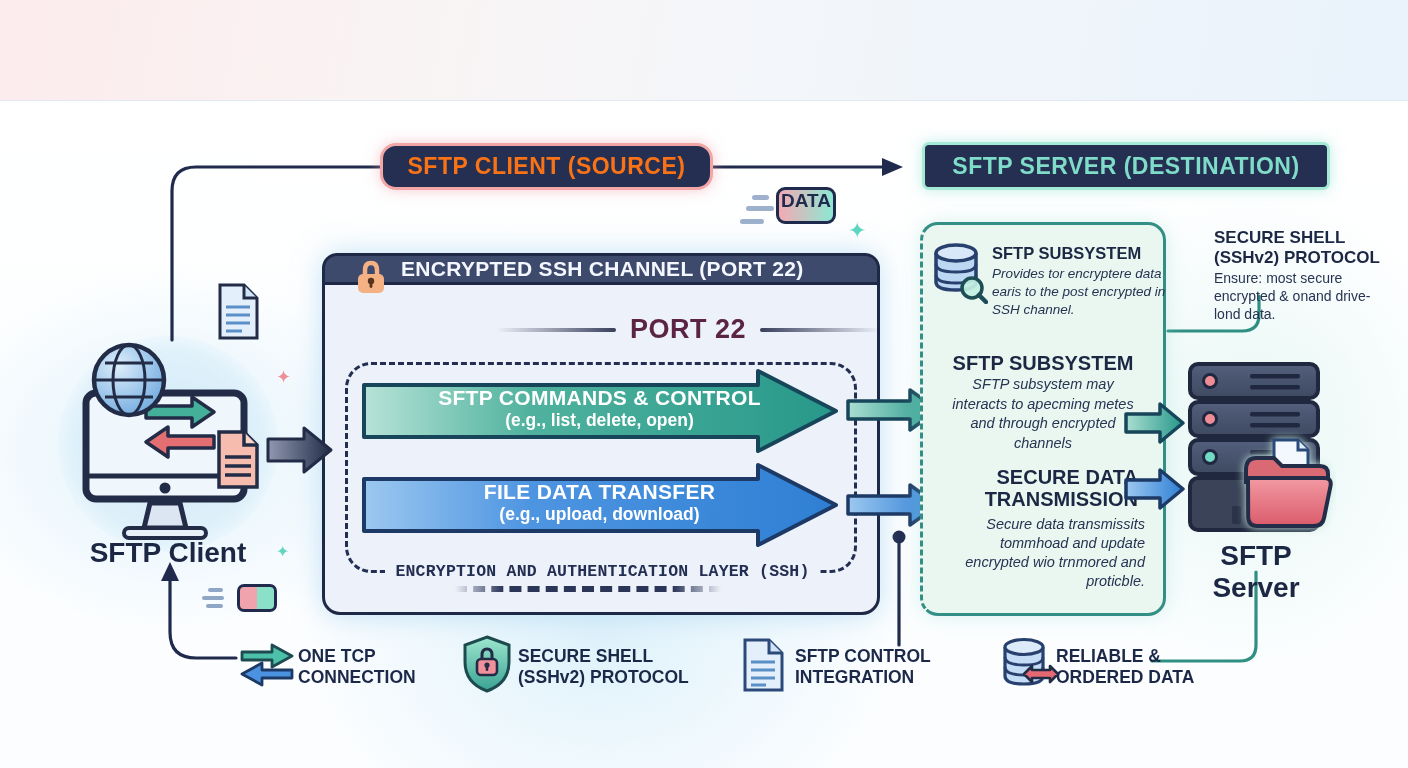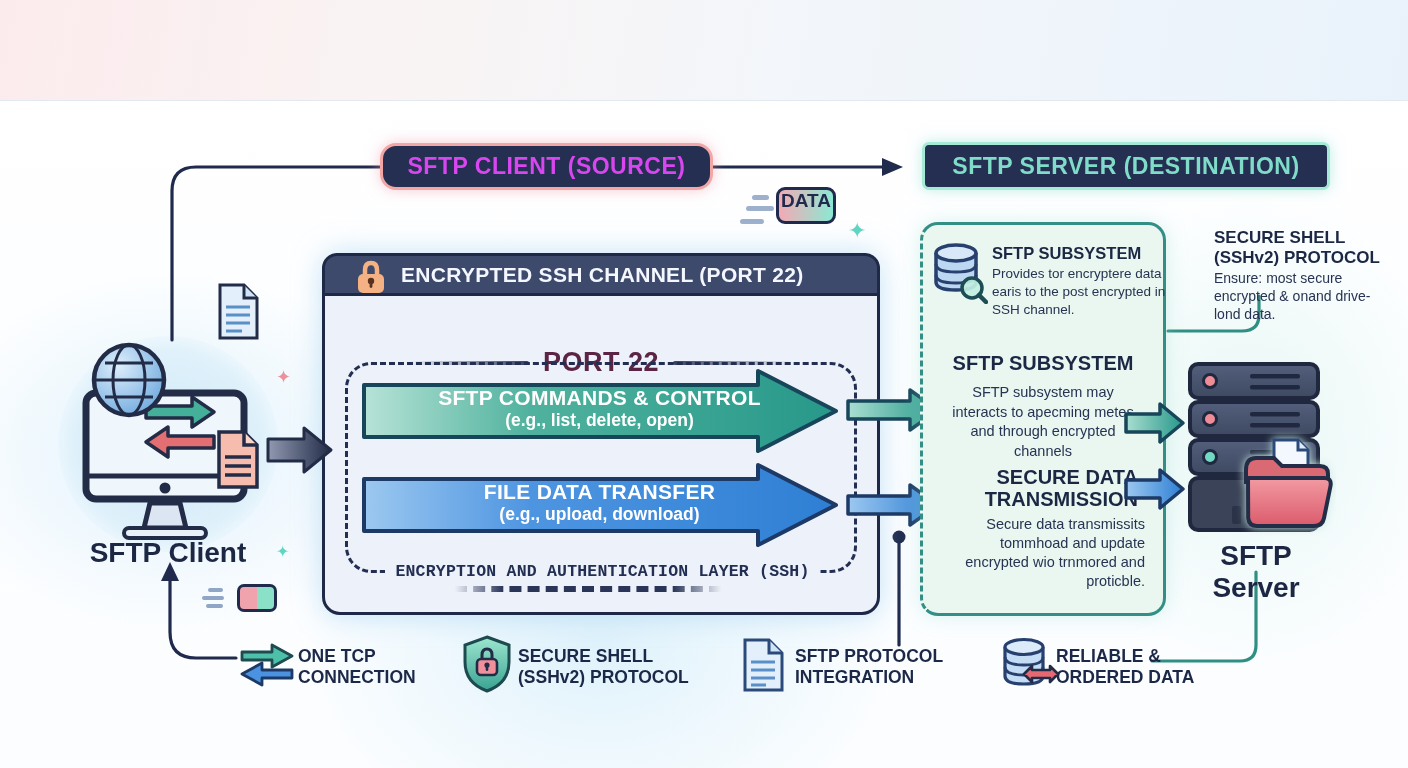"SFTP CLIENT (SOURCE)" .pill.client { color: #d946ef -> #f97316 }
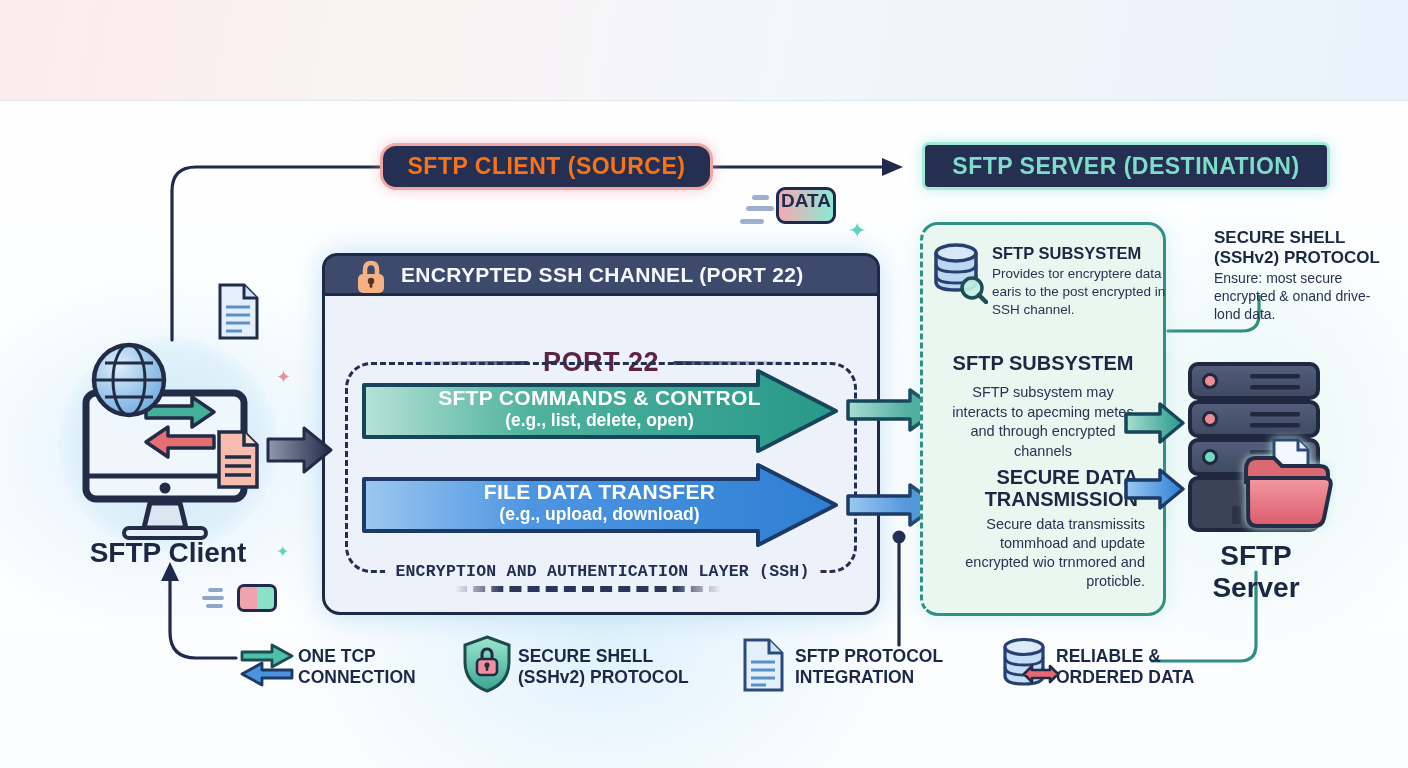"ENCRYPTED SSH CHANNEL (PORT 22)" .channelheader { height: 43px -> 32px }
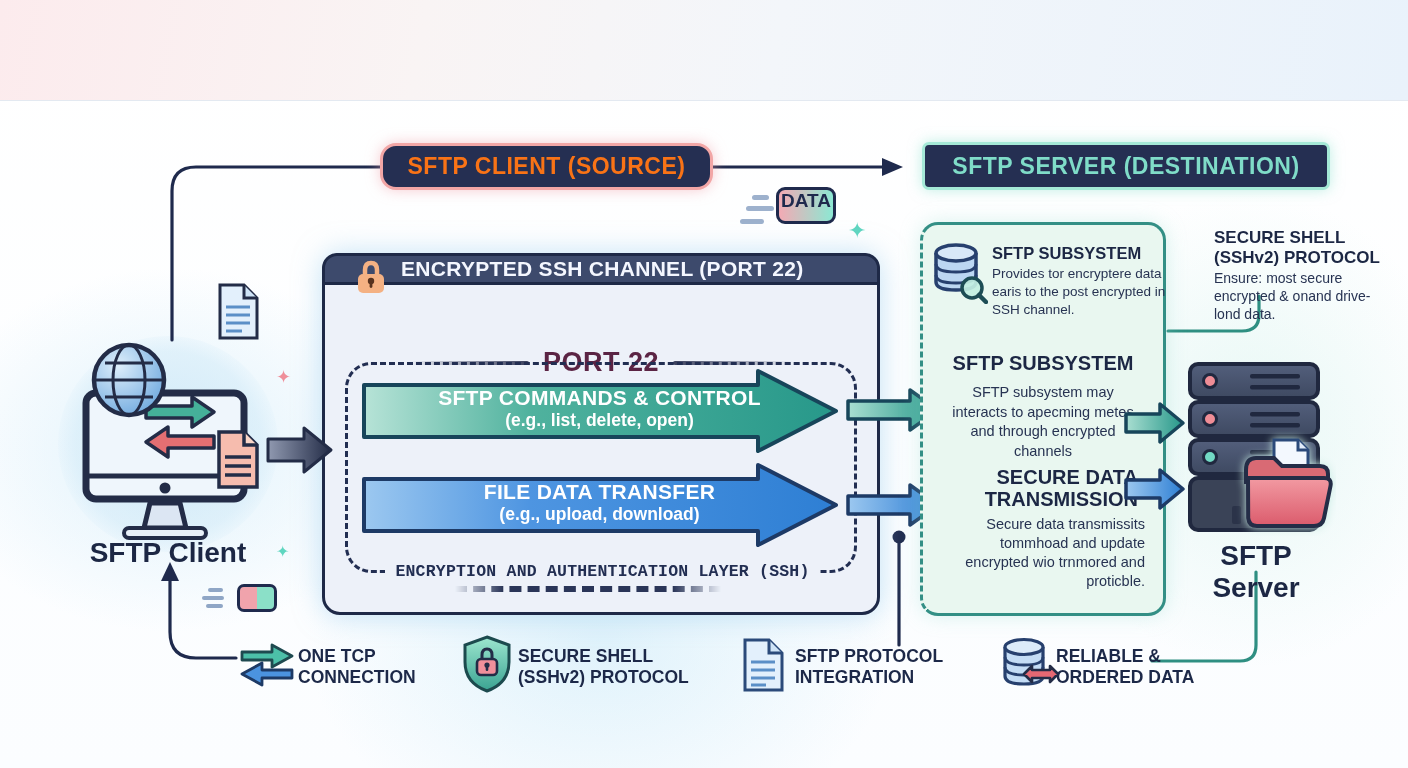"Provides tor encryptere data earis" .cardbody { font-style: none -> italic }
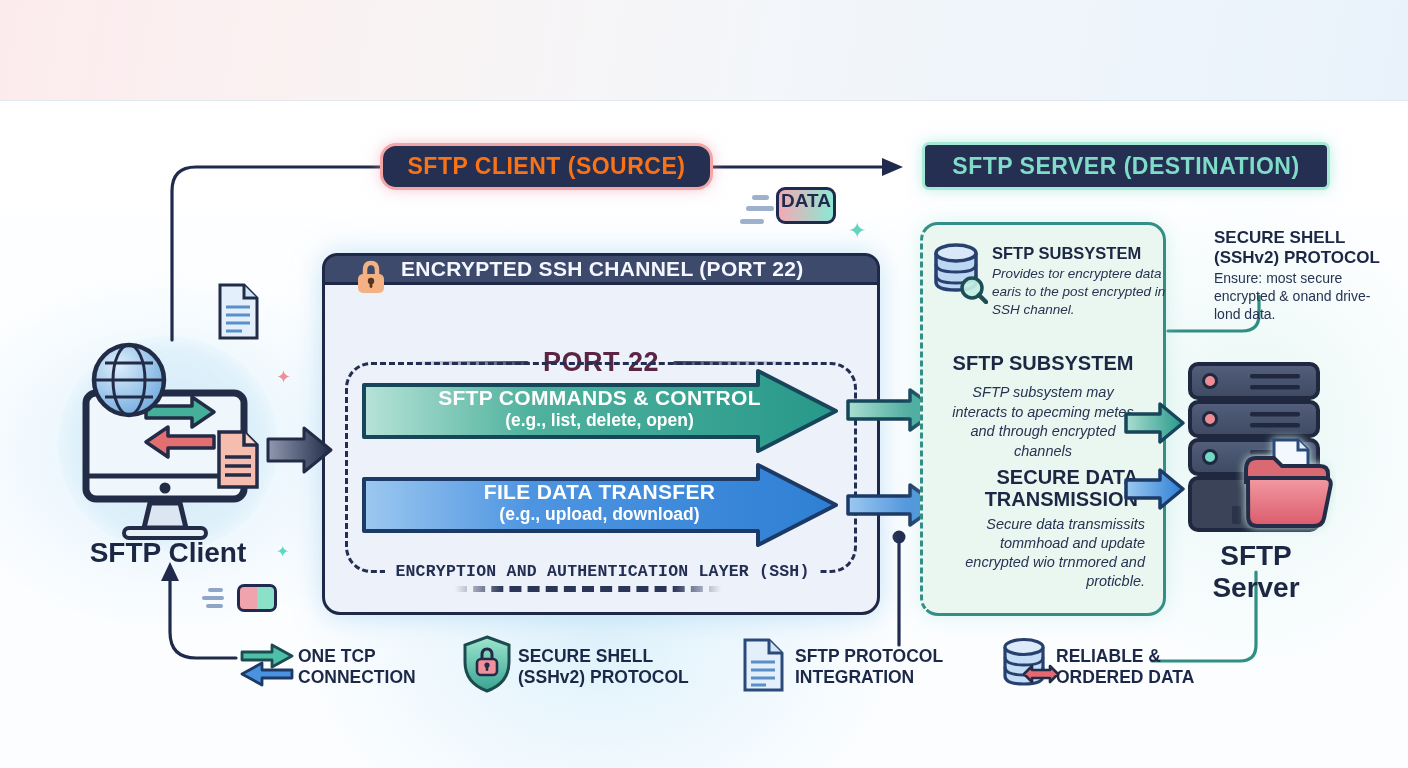"PORT 22" .portrow { justify-content: center -> flex-end; margin-top: 33px -> none }
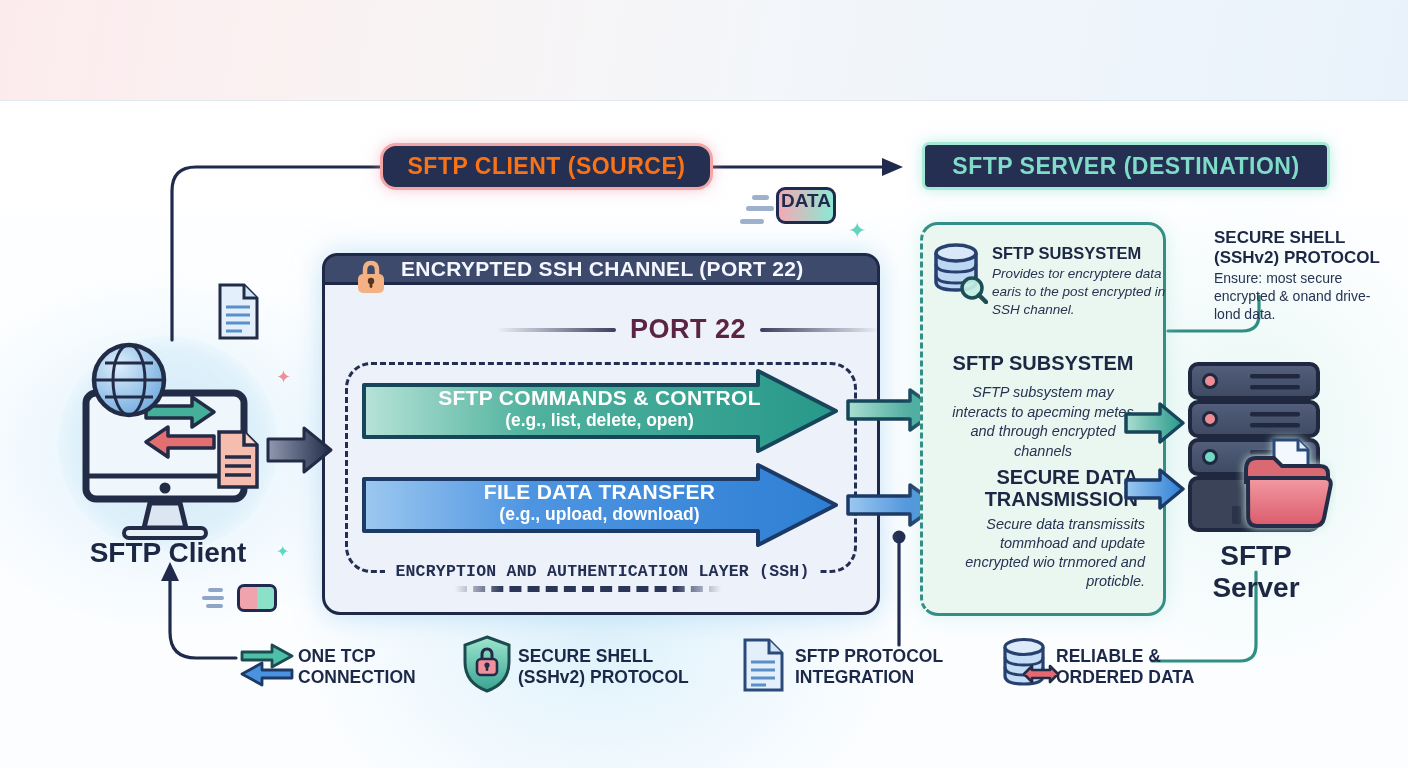"SFTP subsystem may interacts to" div.cardbody { margin: 8px auto 0 -> 0 auto 0 }
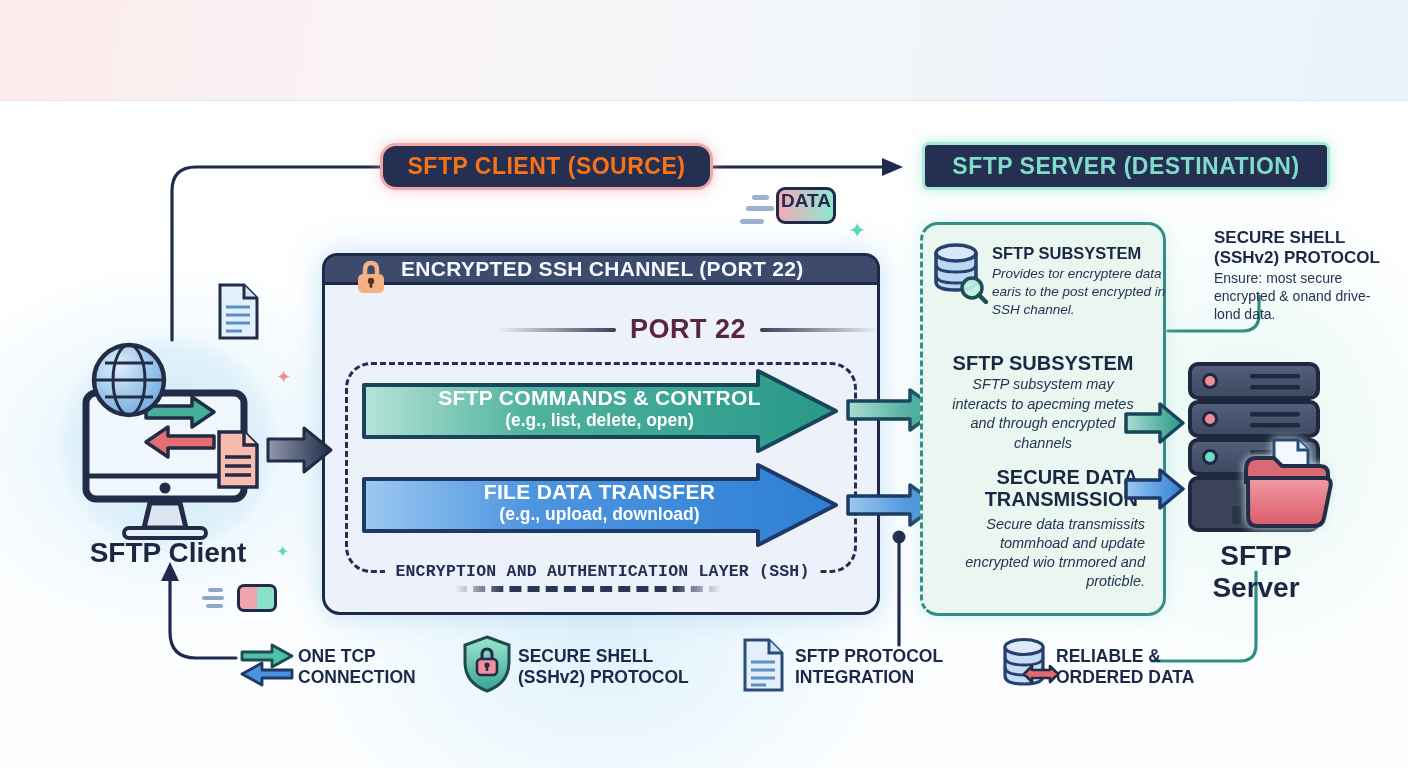"SFTP PROTOCOL" div { text: PROTOCOL -> CONTROL }
